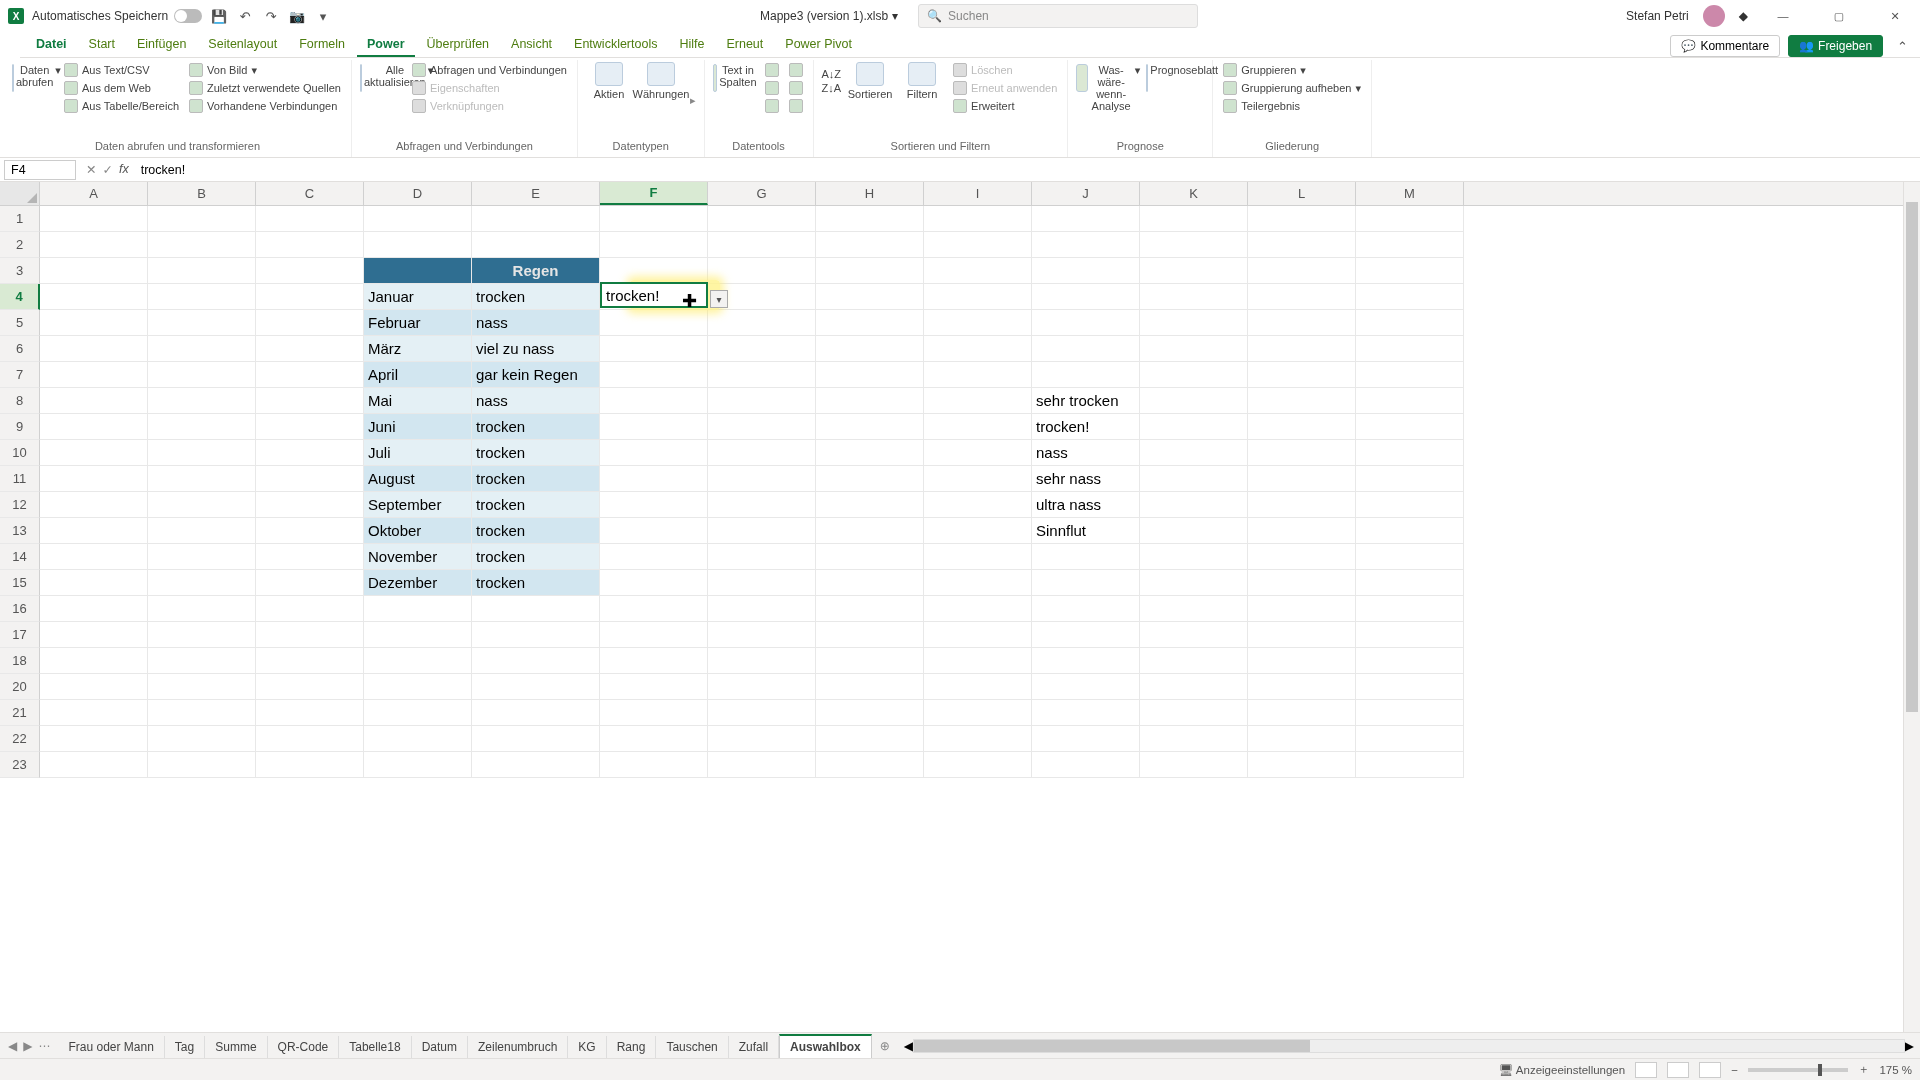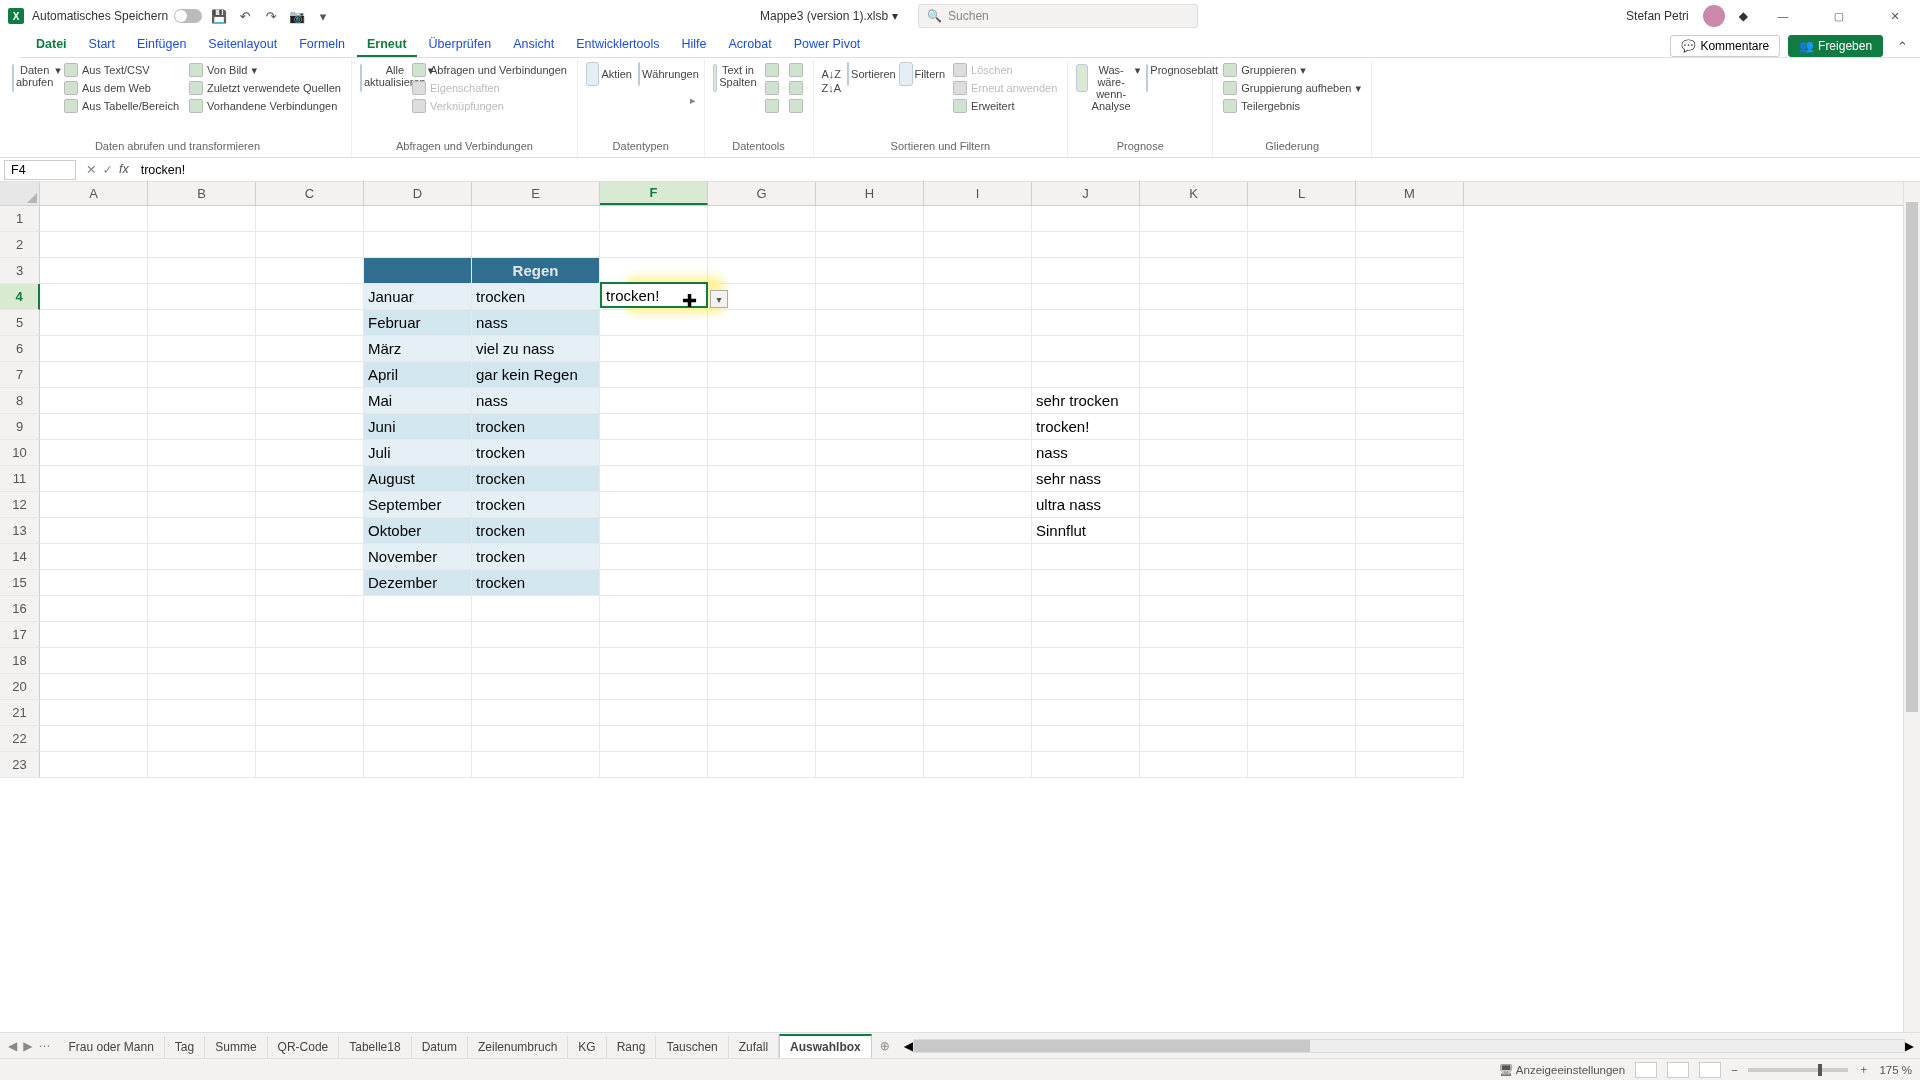"Start" .tab { color: #1d4ed8 -> #4d7c0f }
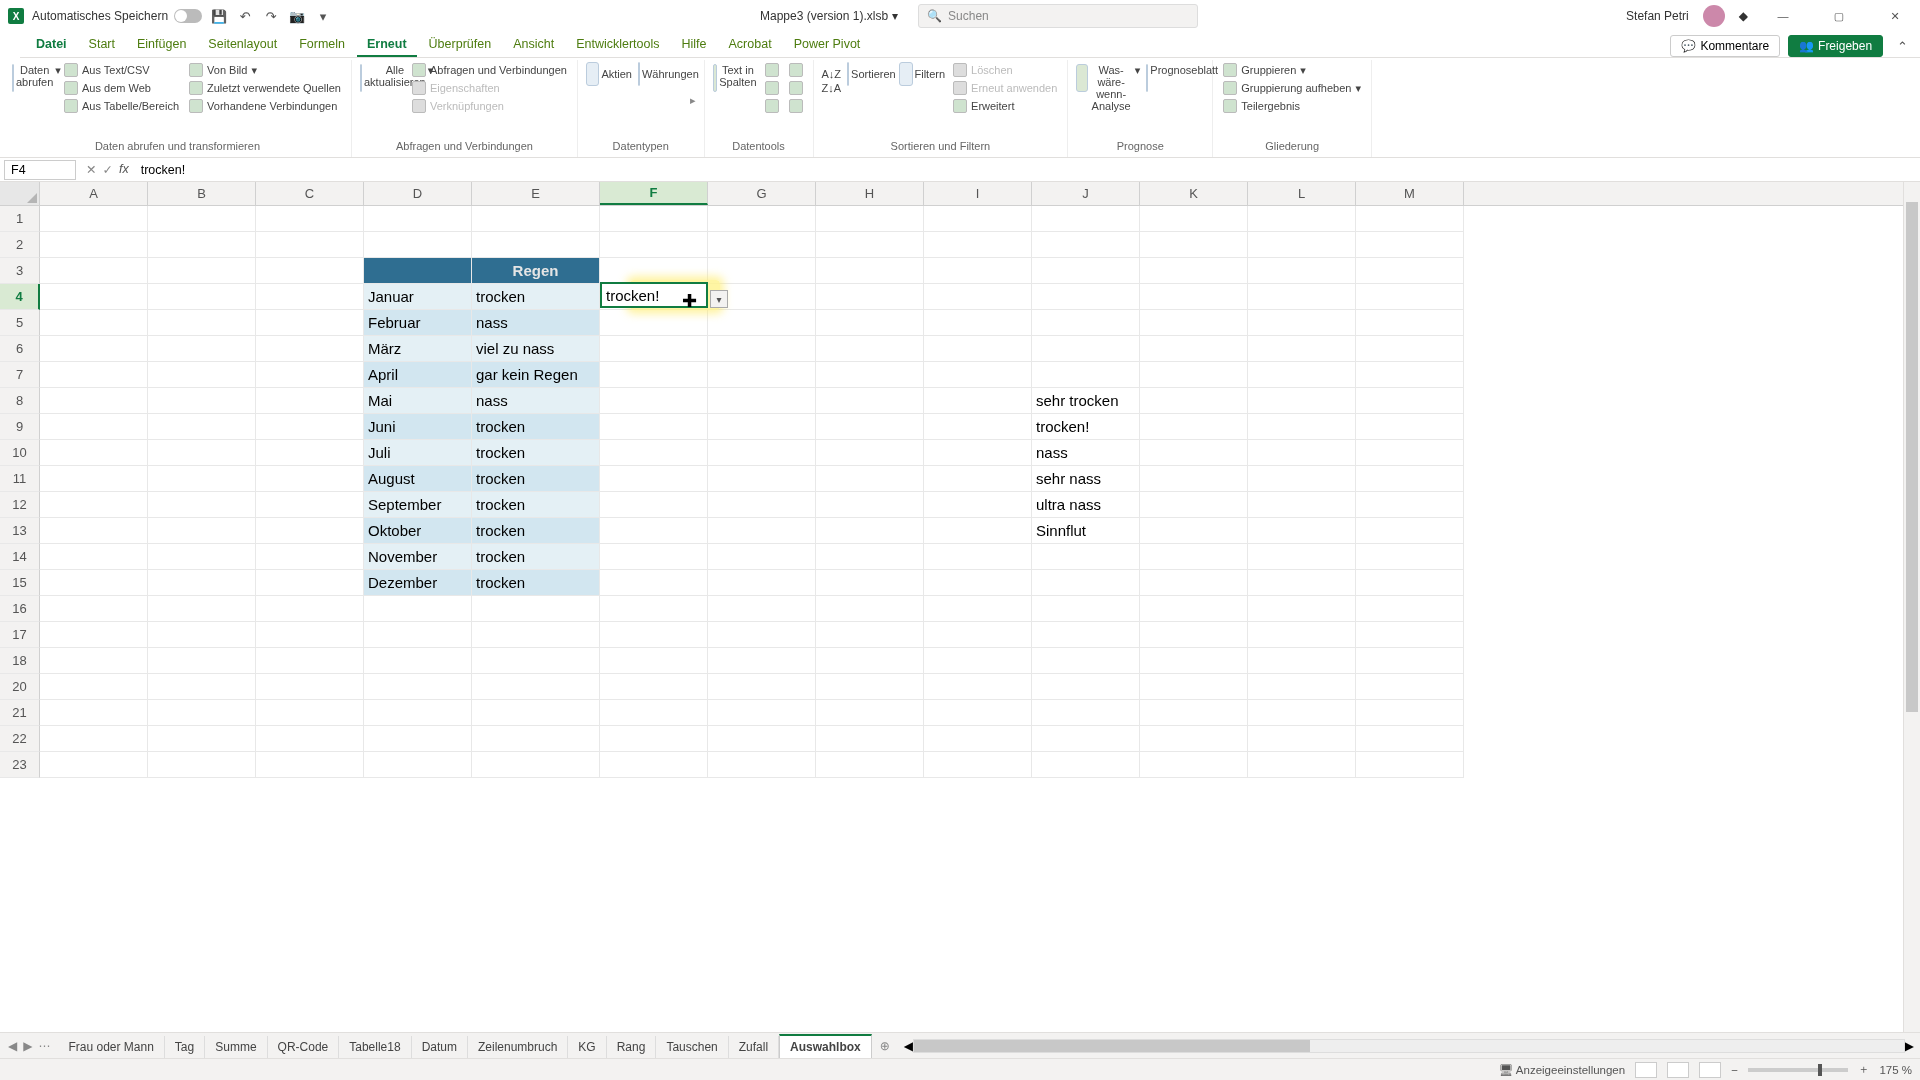"Erneut" div.tab { text: Erneut -> Power }
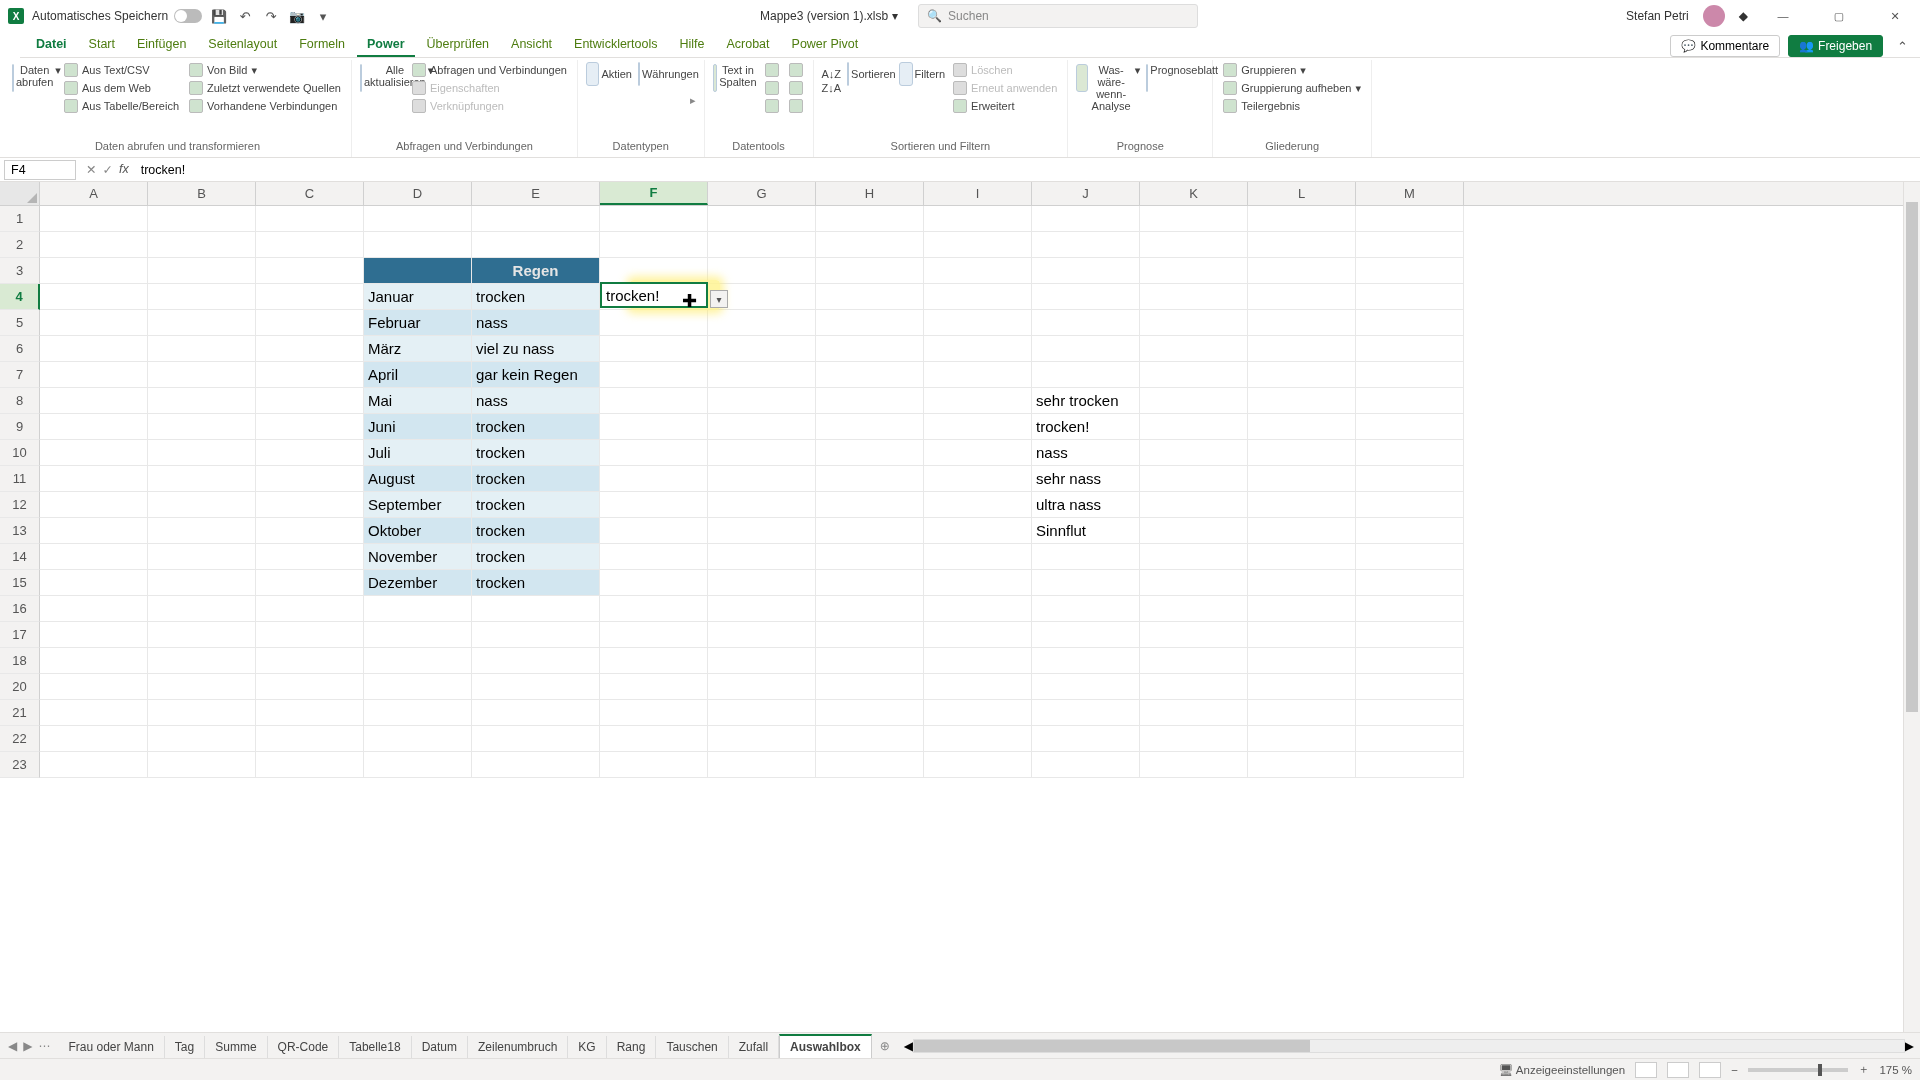"Acrobat" div.tab { text: Acrobat -> Erneut }
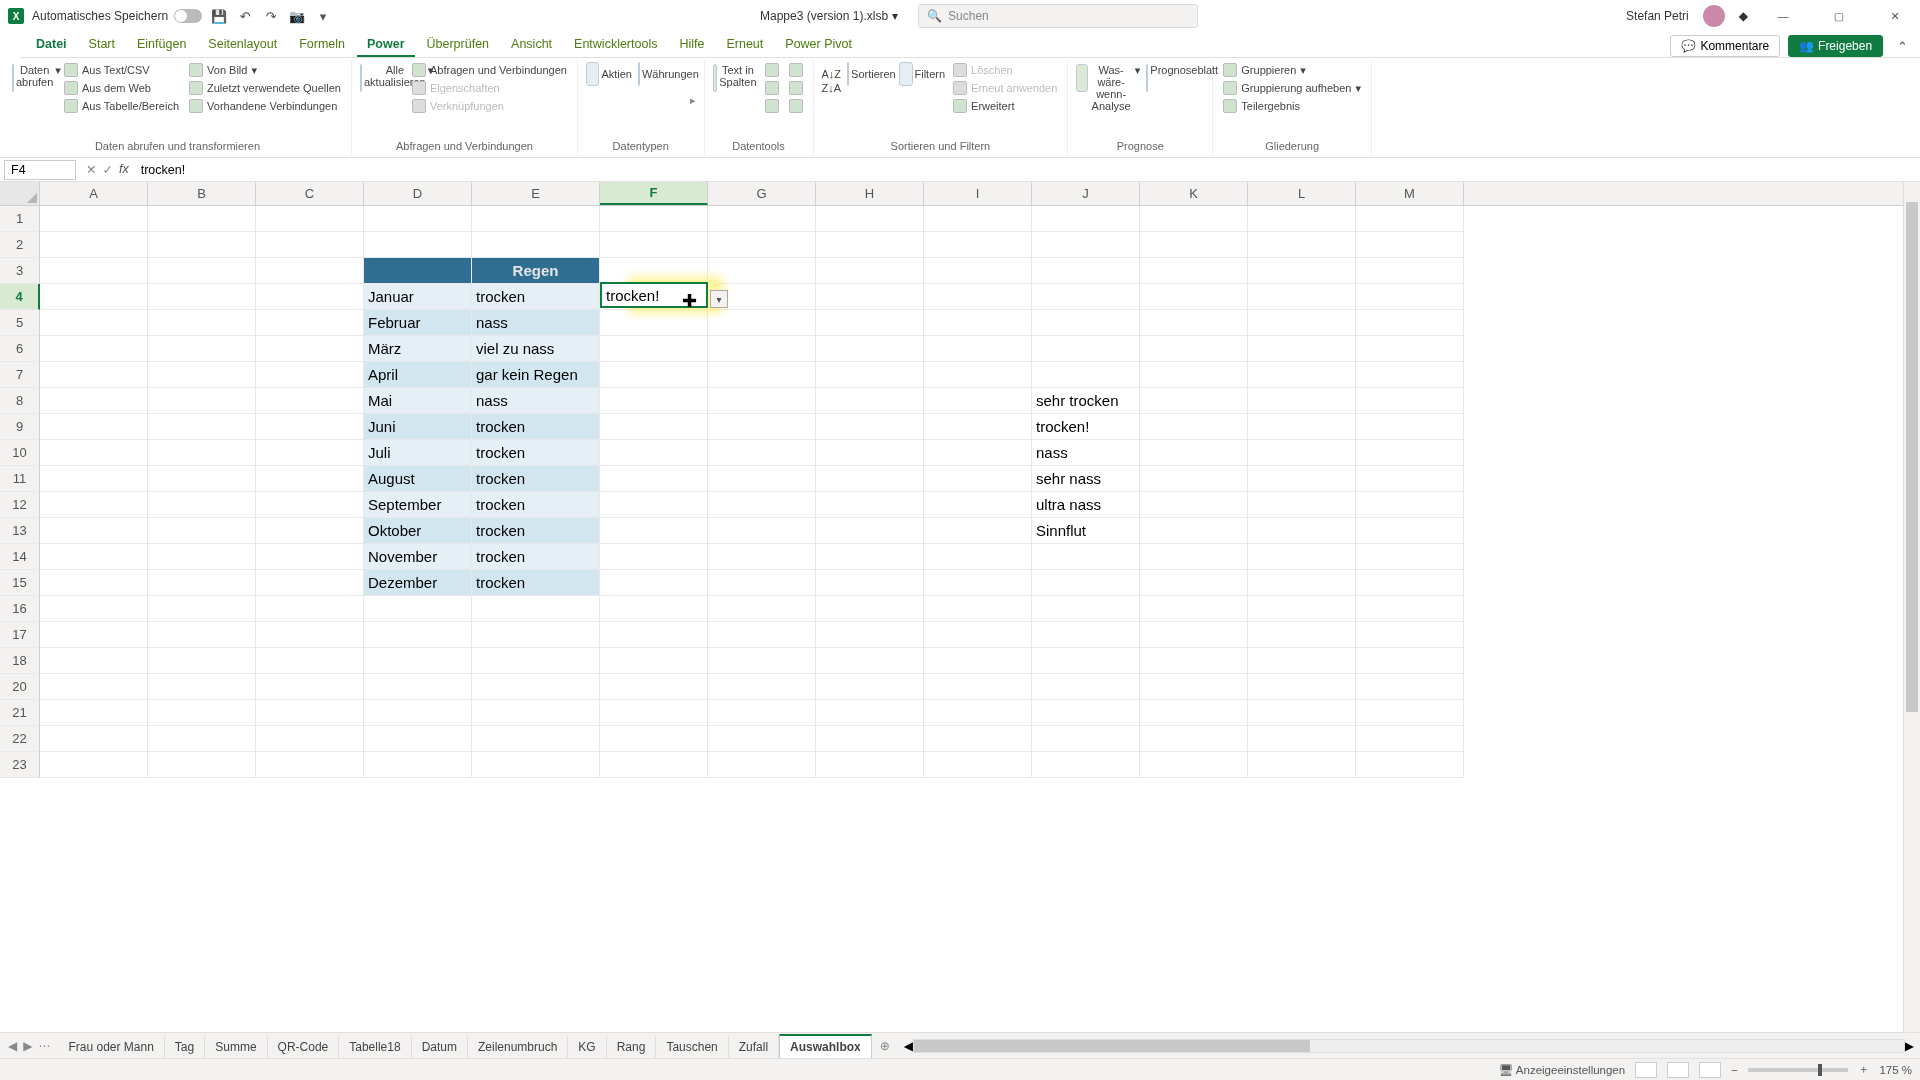"Aktien" .midbtn { flex-direction: row -> column }
